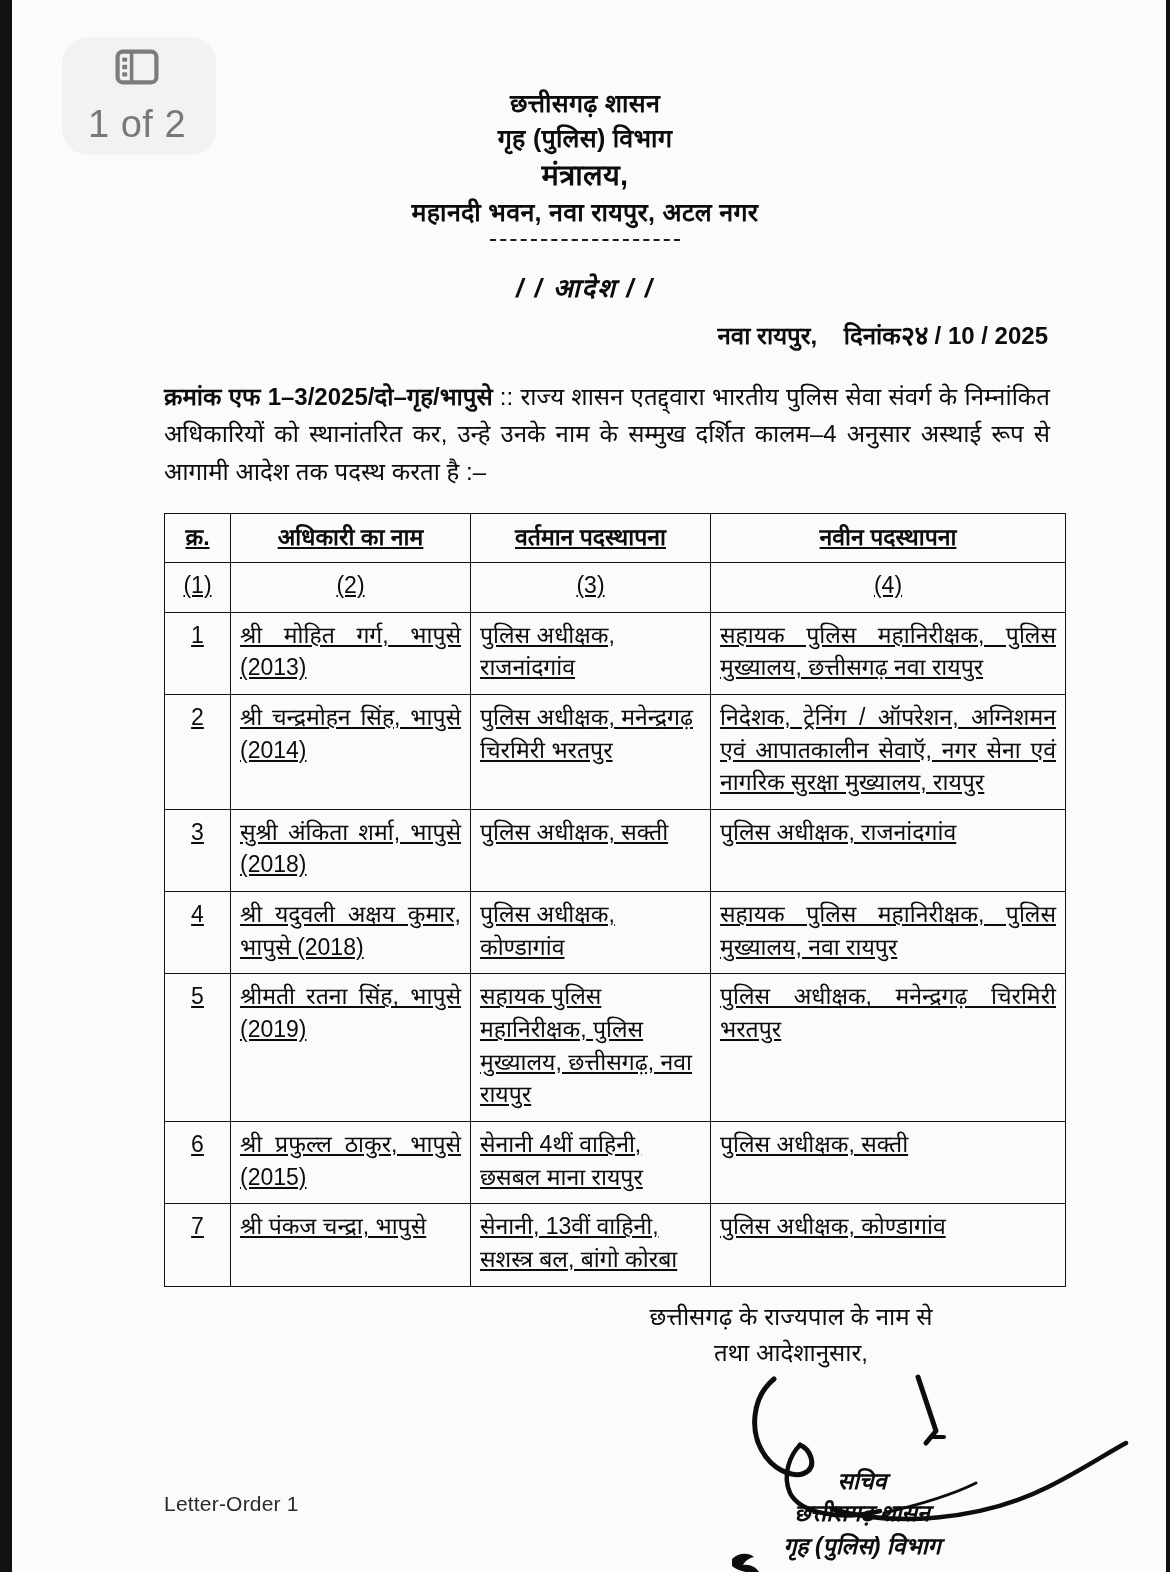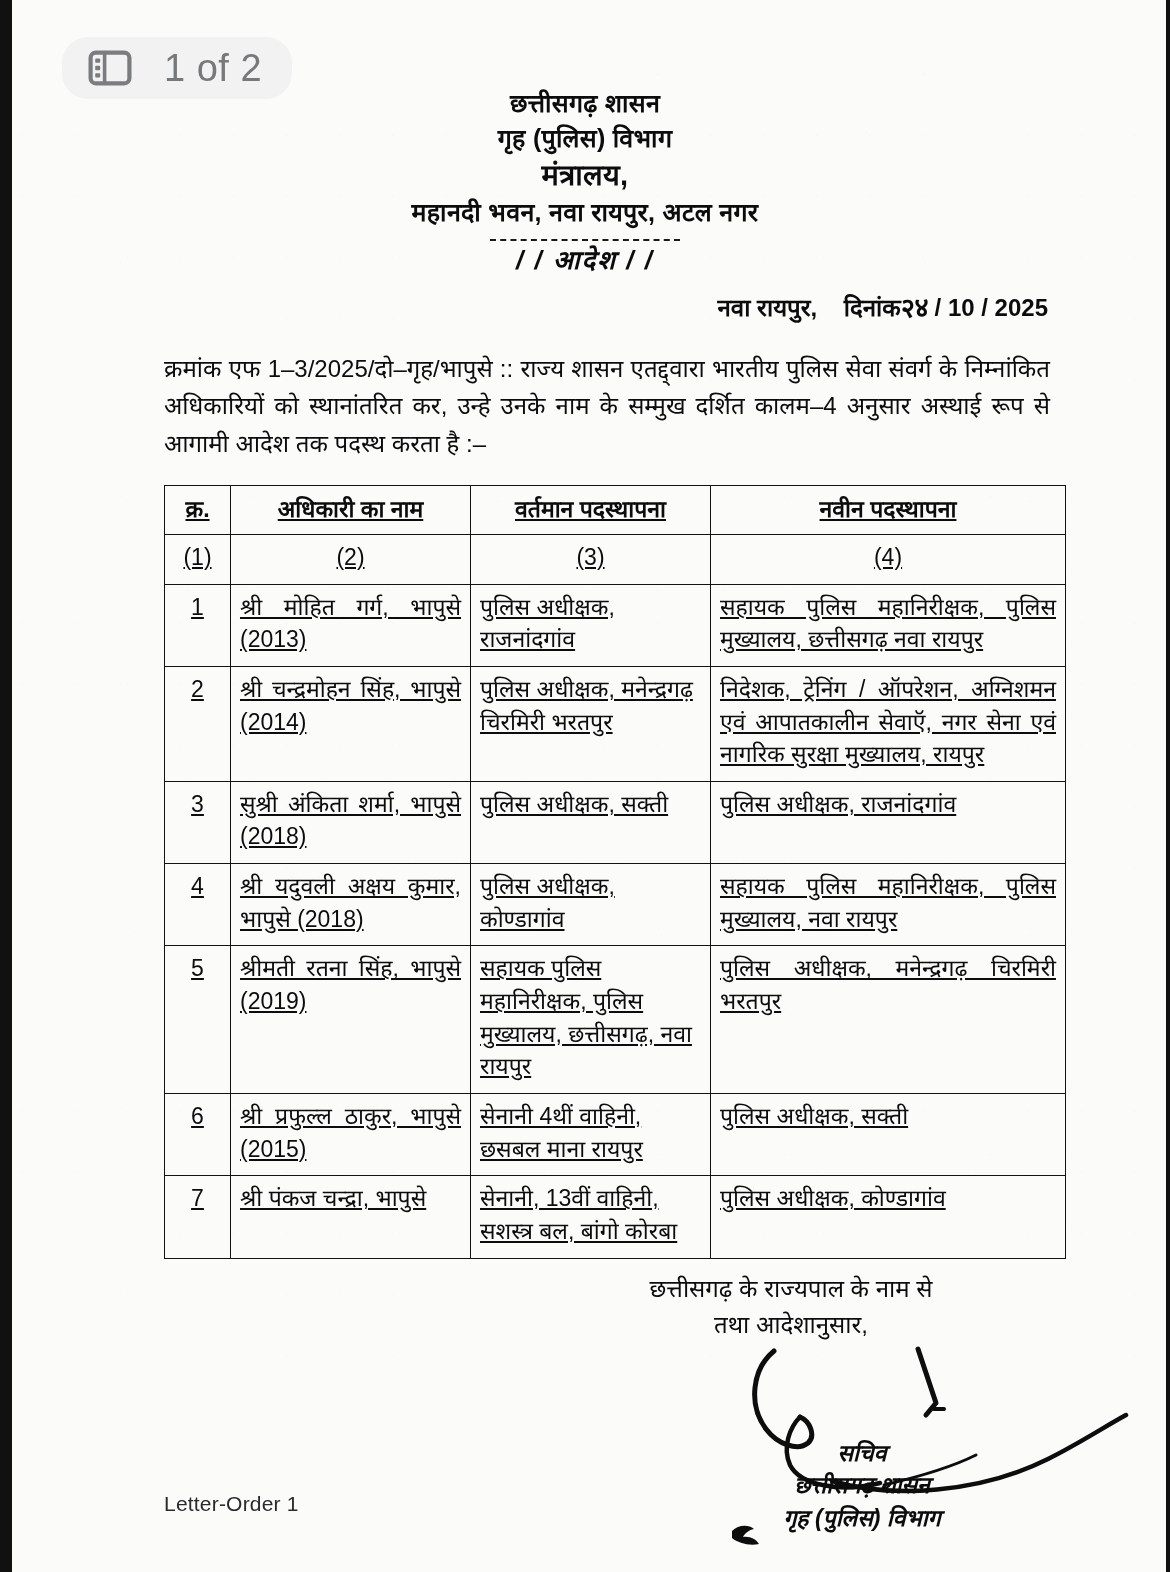"1 of 2" .page-badge { flex-direction: none -> column; gap: 32px -> 20px }
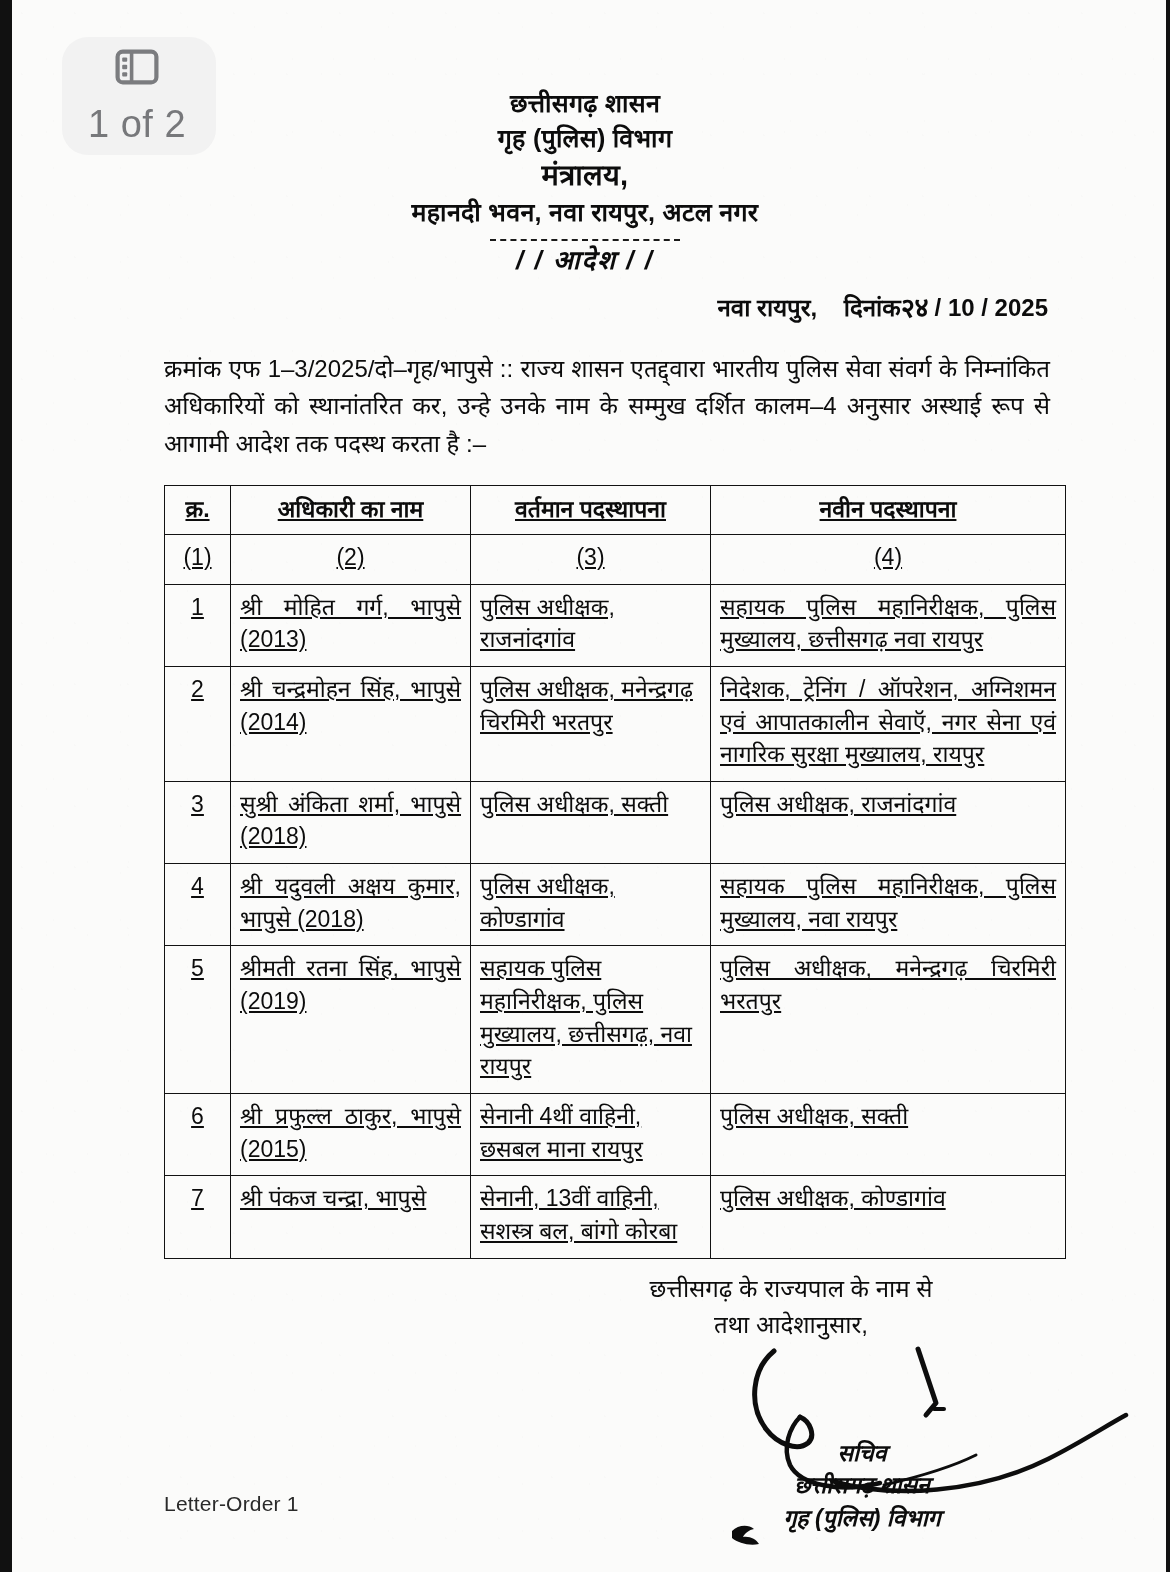"/ / आदेश / /" .order-title { margin-top: 0 -> 28px }
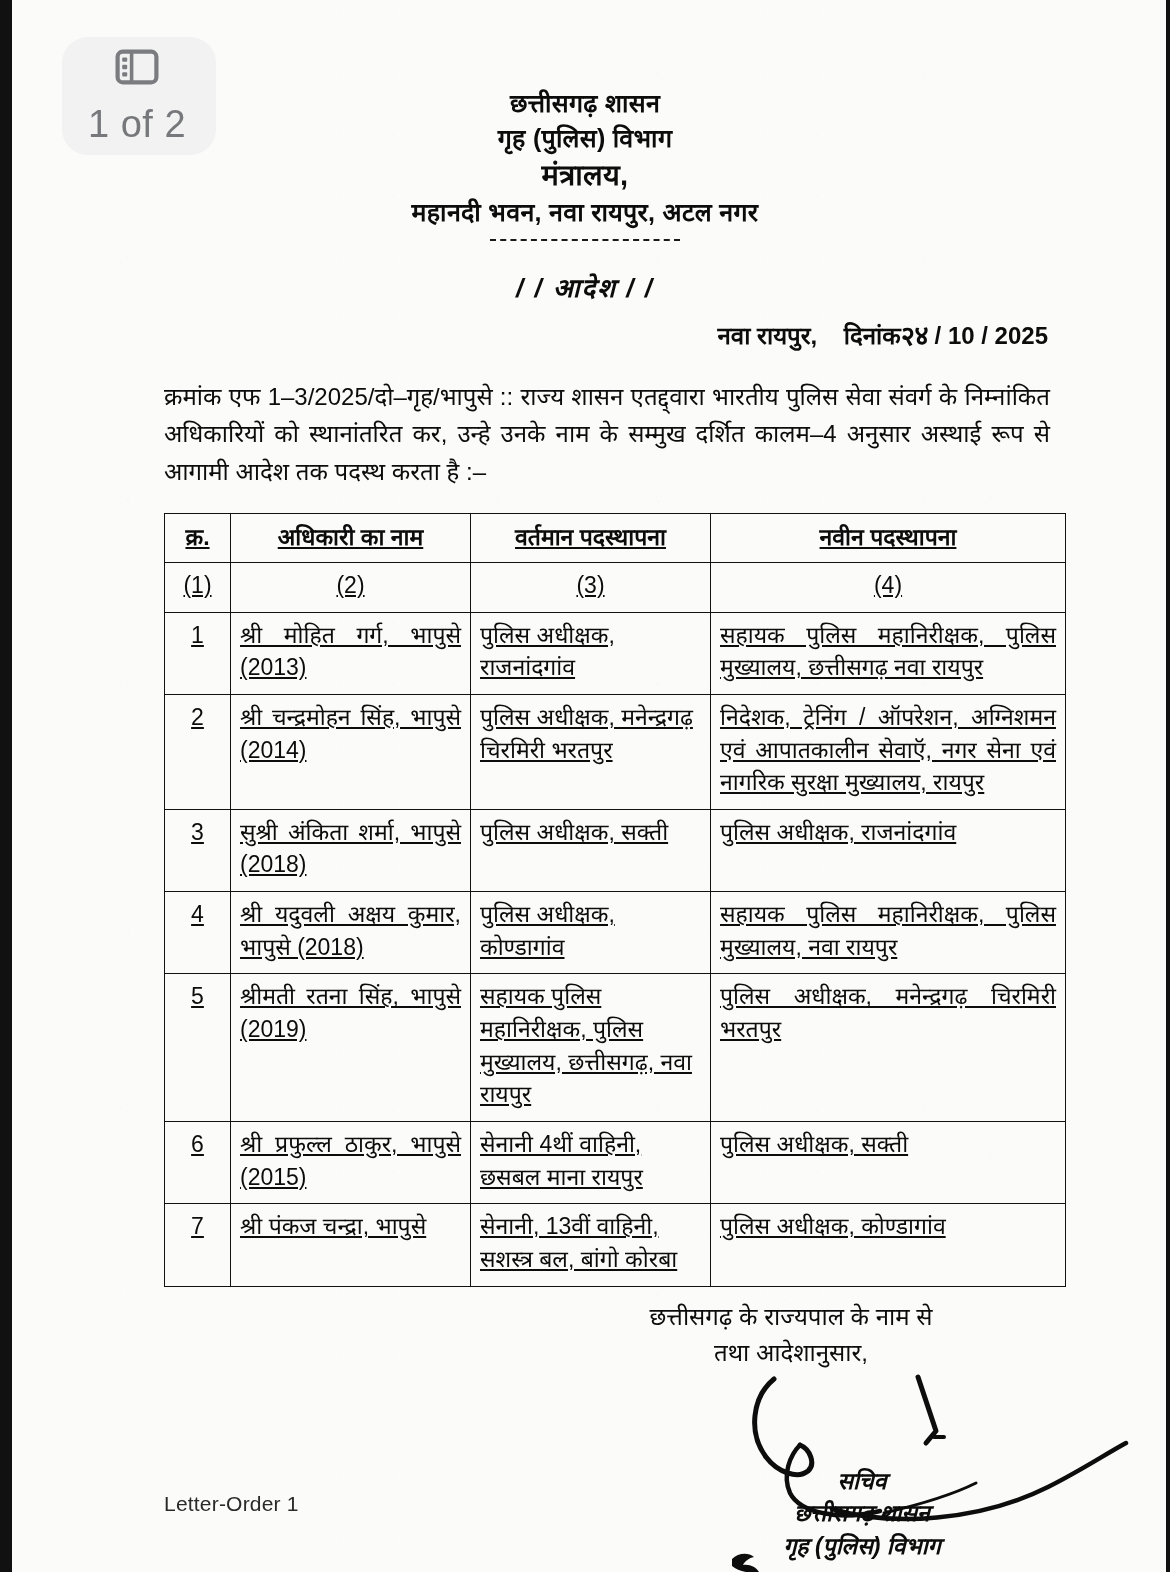"क्रमांक एफ 1–3/2025/दो–गृह/भापुसे" .body-para .krm { font-weight: 400 -> 700 }
